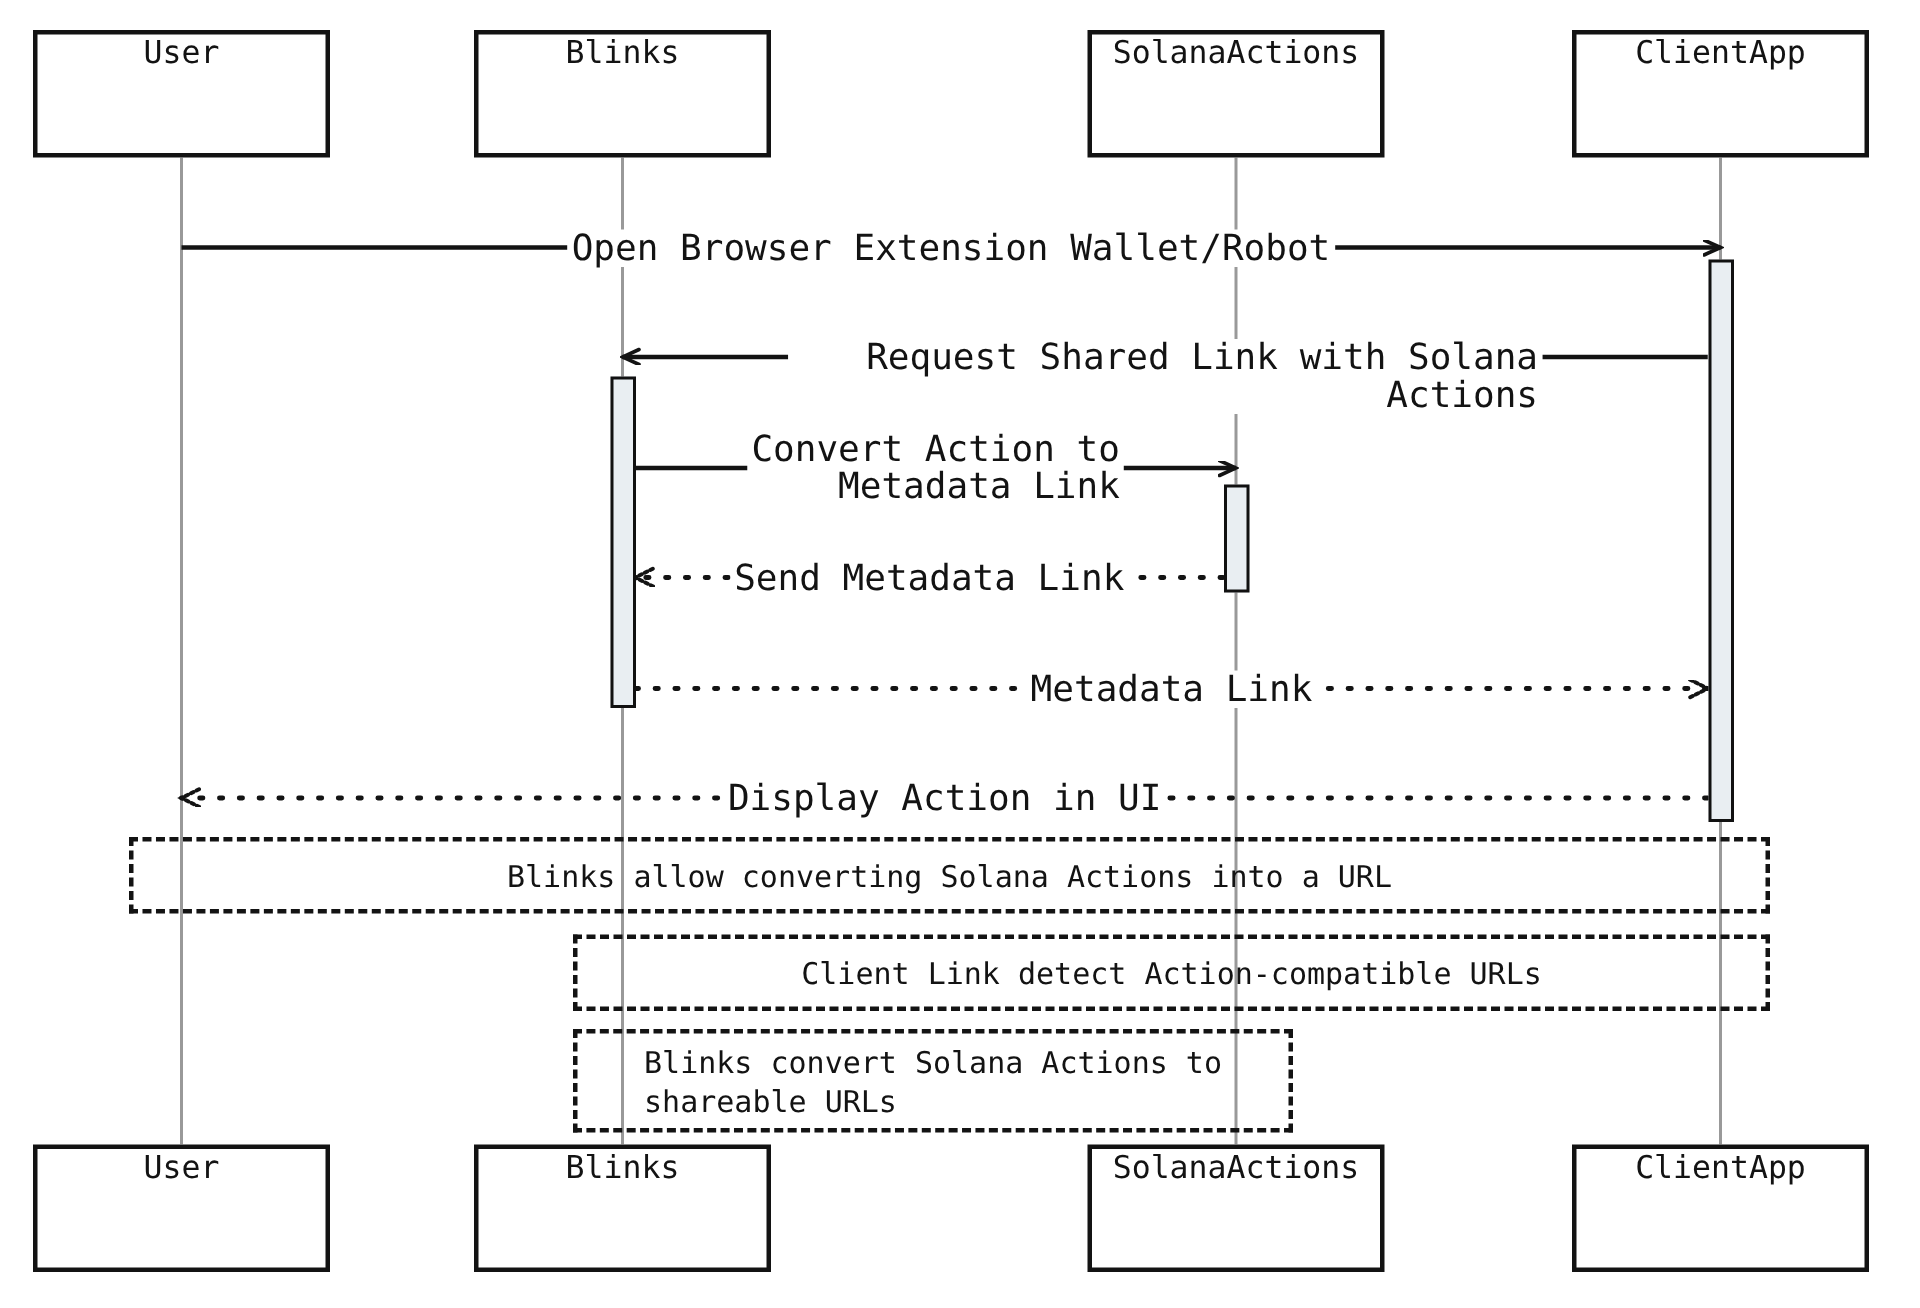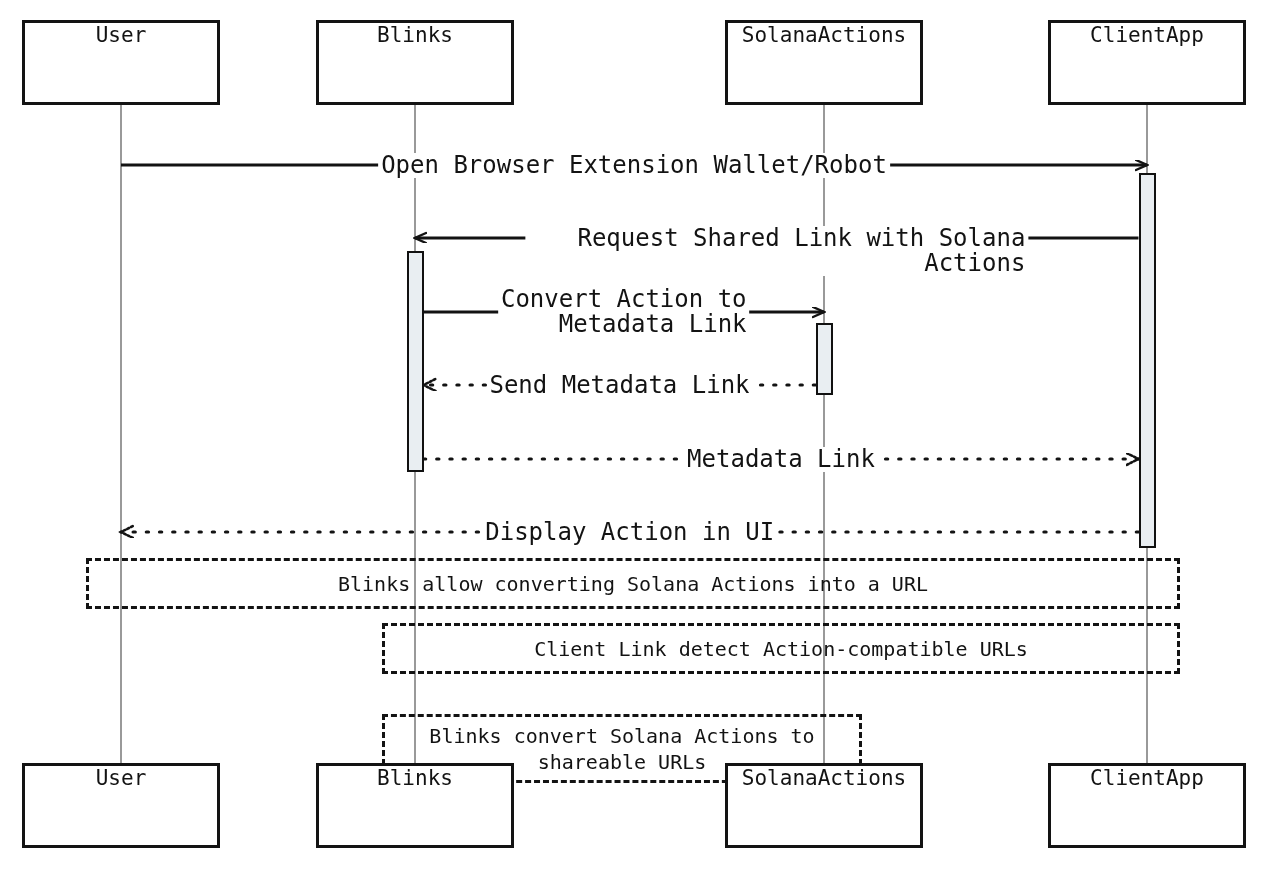"Blinks allow converting Solana Actions" .note-text { text-align: center -> left }
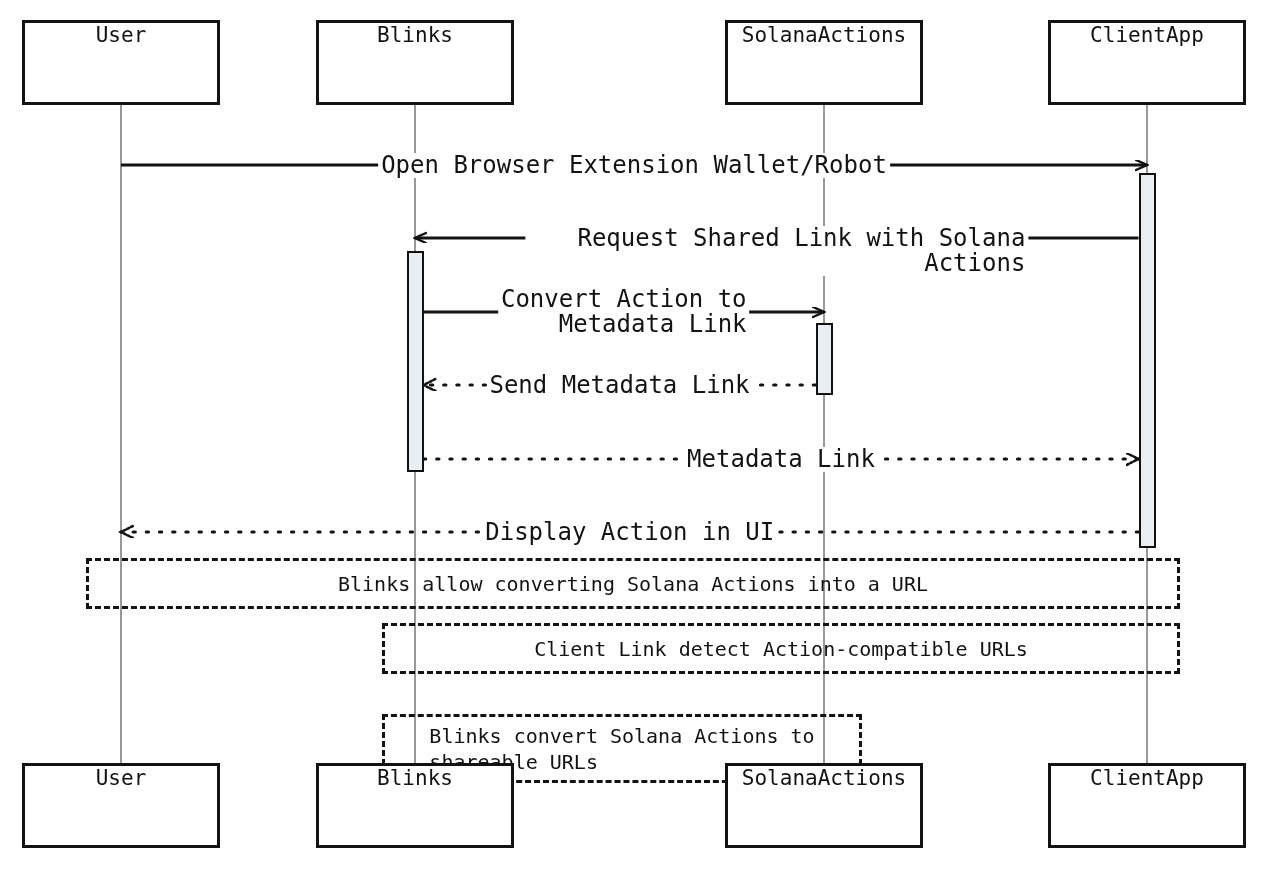"Blinks convert Solana Actions to" div.note-box { top: 714px -> 686px }
